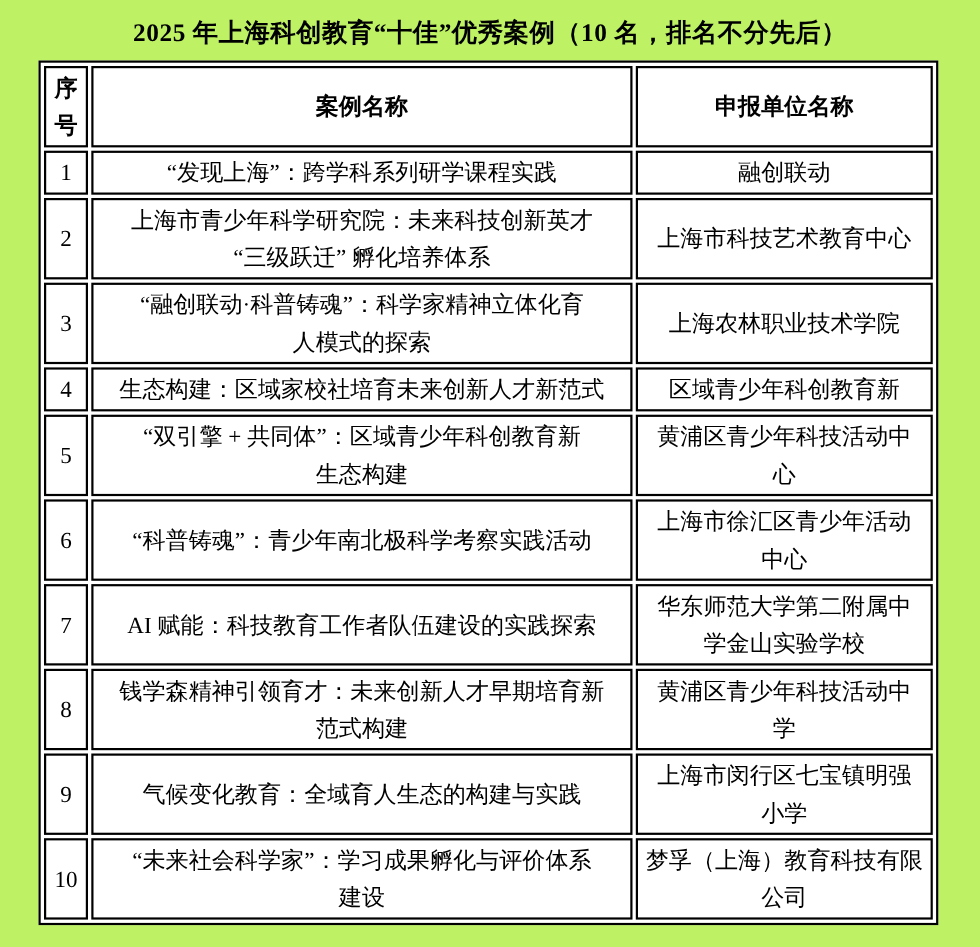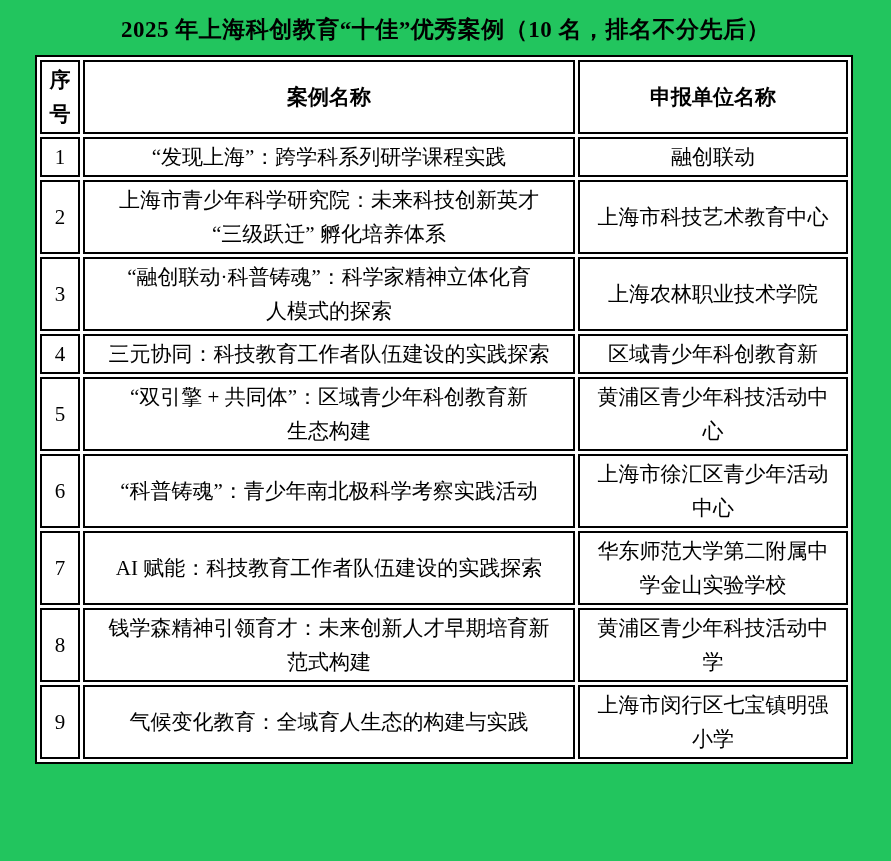"2025 年上海科创教育“十佳”优秀案例（10 名，排名不分先后）" .page { background: #22c55e -> #bef264 }
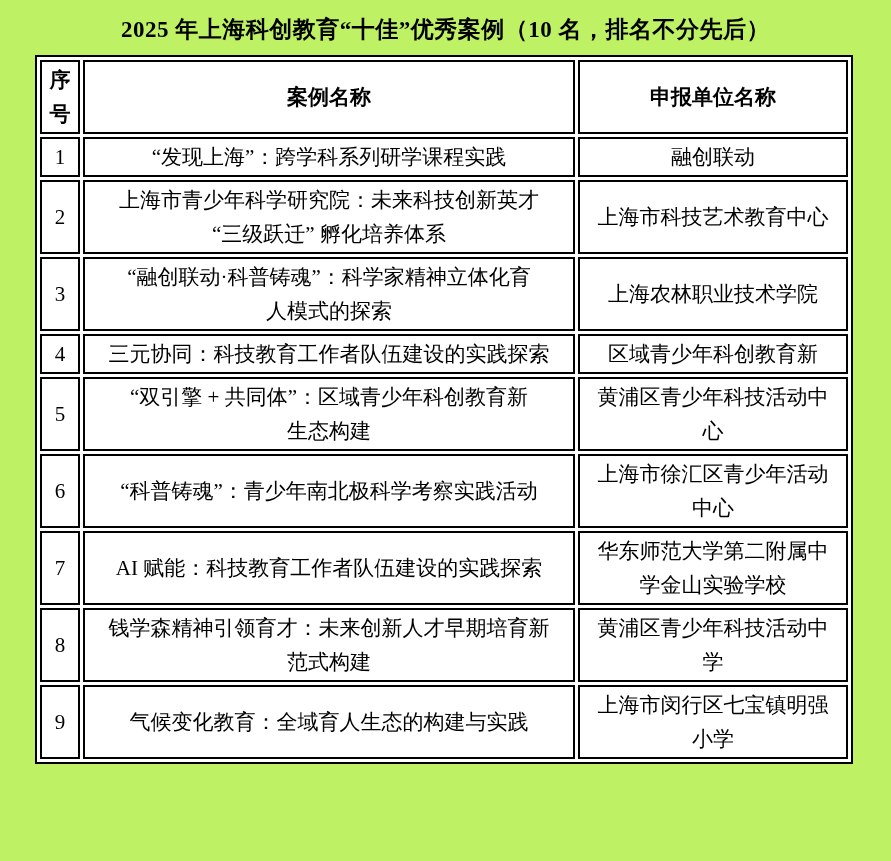"三元协同：科技教育工作者队伍建设的实践探索" td { text: 三元协同：科技教育工作者队伍建设的实践探索 -> 生态构建：区域家校社培育未来创新人才新范式 }
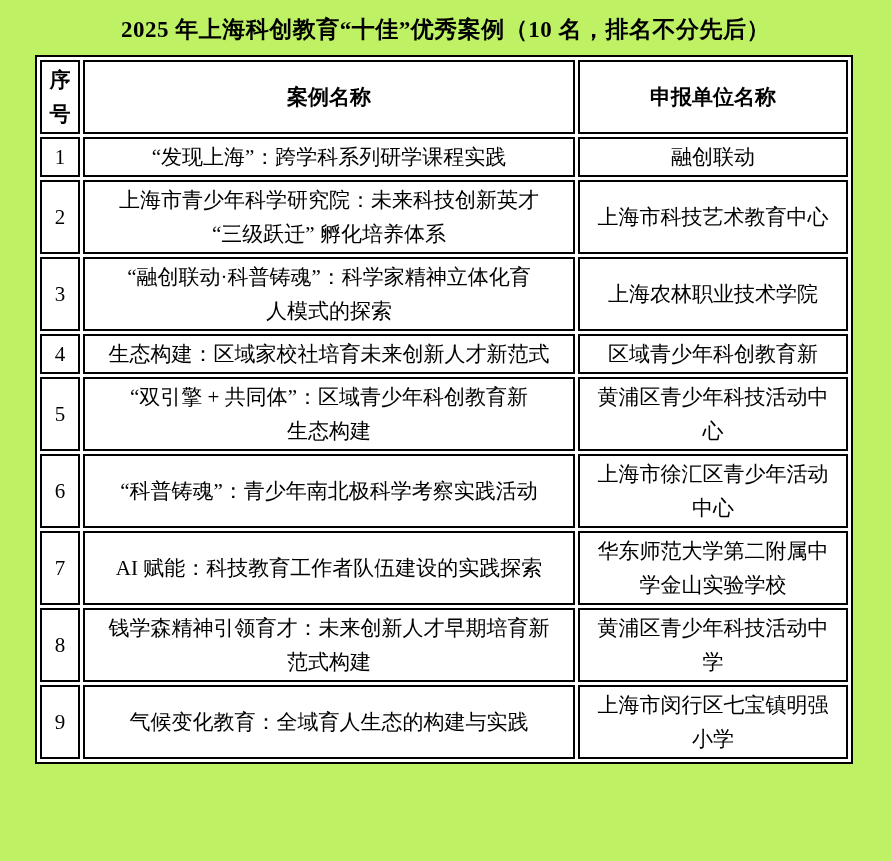"10" tr.row-double { html: none -> <tr> <td>10</td> <td>“未来社会科学家”：学习成果孵化与评价体系 建设</td> <td>梦孚（上海）教育科技有限 公司</td> </tr> }
